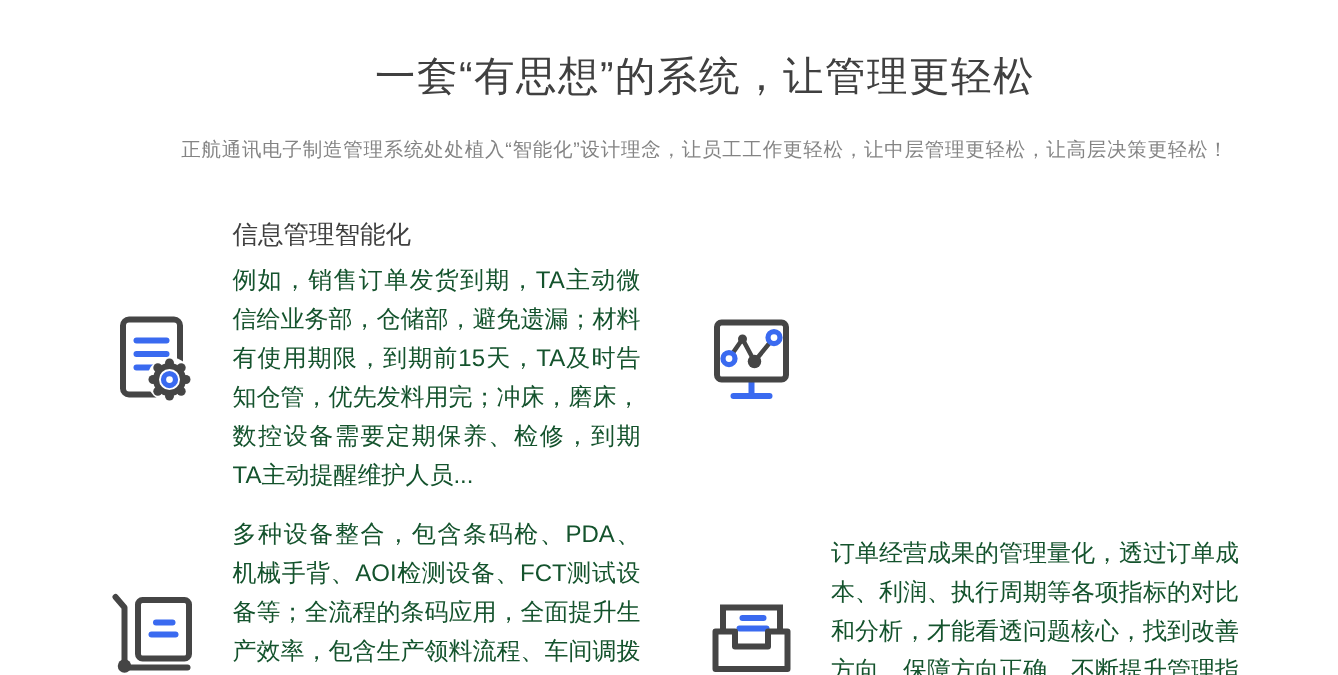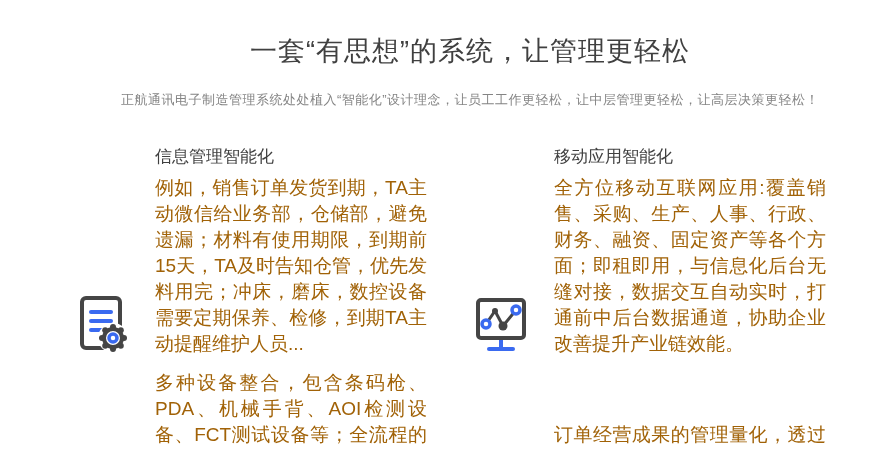"信息管理智能化" .feature { align-items: flex-end -> center }
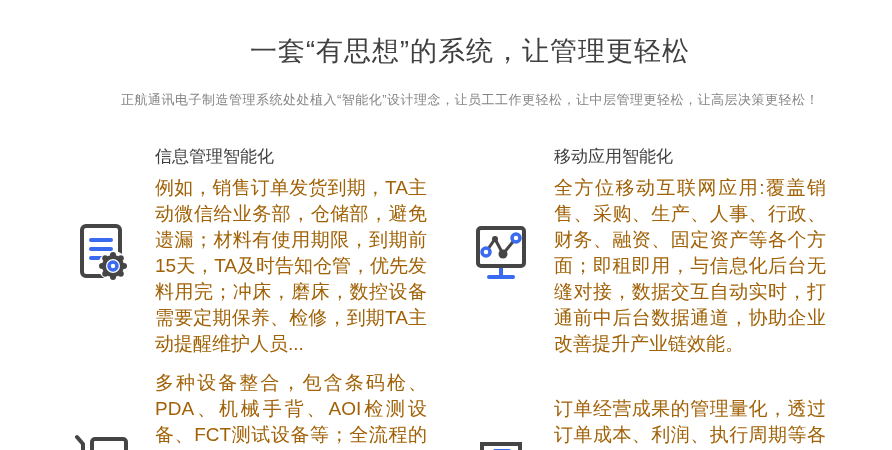"移动应用智能化" div.feature-text { html: <div> <div>移动应用智能化</div> <div>全方位移动互联网应用:覆盖销售、采购、生产、人事、行政、财务、融资、固定资产等各个方面；即租即用，与信息化后台无缝对接，数据交互自动实时，打通前中后台数据通道，协助企业改善提升产业链效能。</div> </div> -> none }
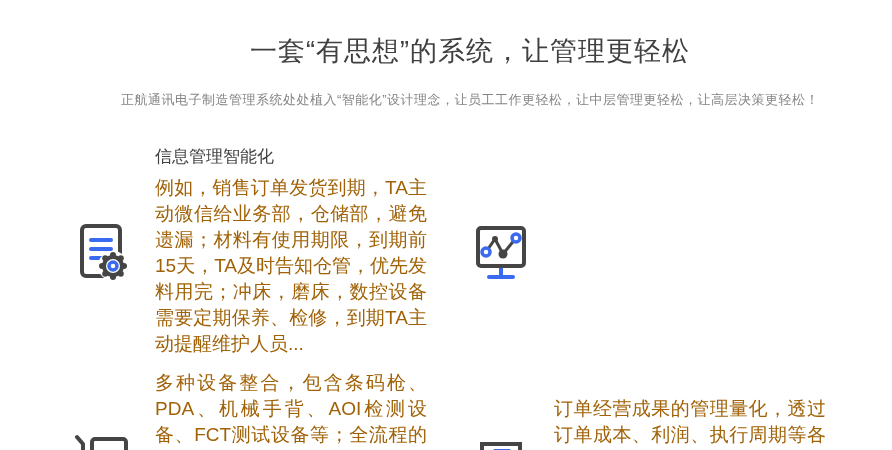"例如，销售订单发货到期，TA主动微信给业务部，仓储部，避免遗漏；材料有使用期限，" .feature-body { color: #a16207 -> #14532d; font-size: 19px -> 16px }
